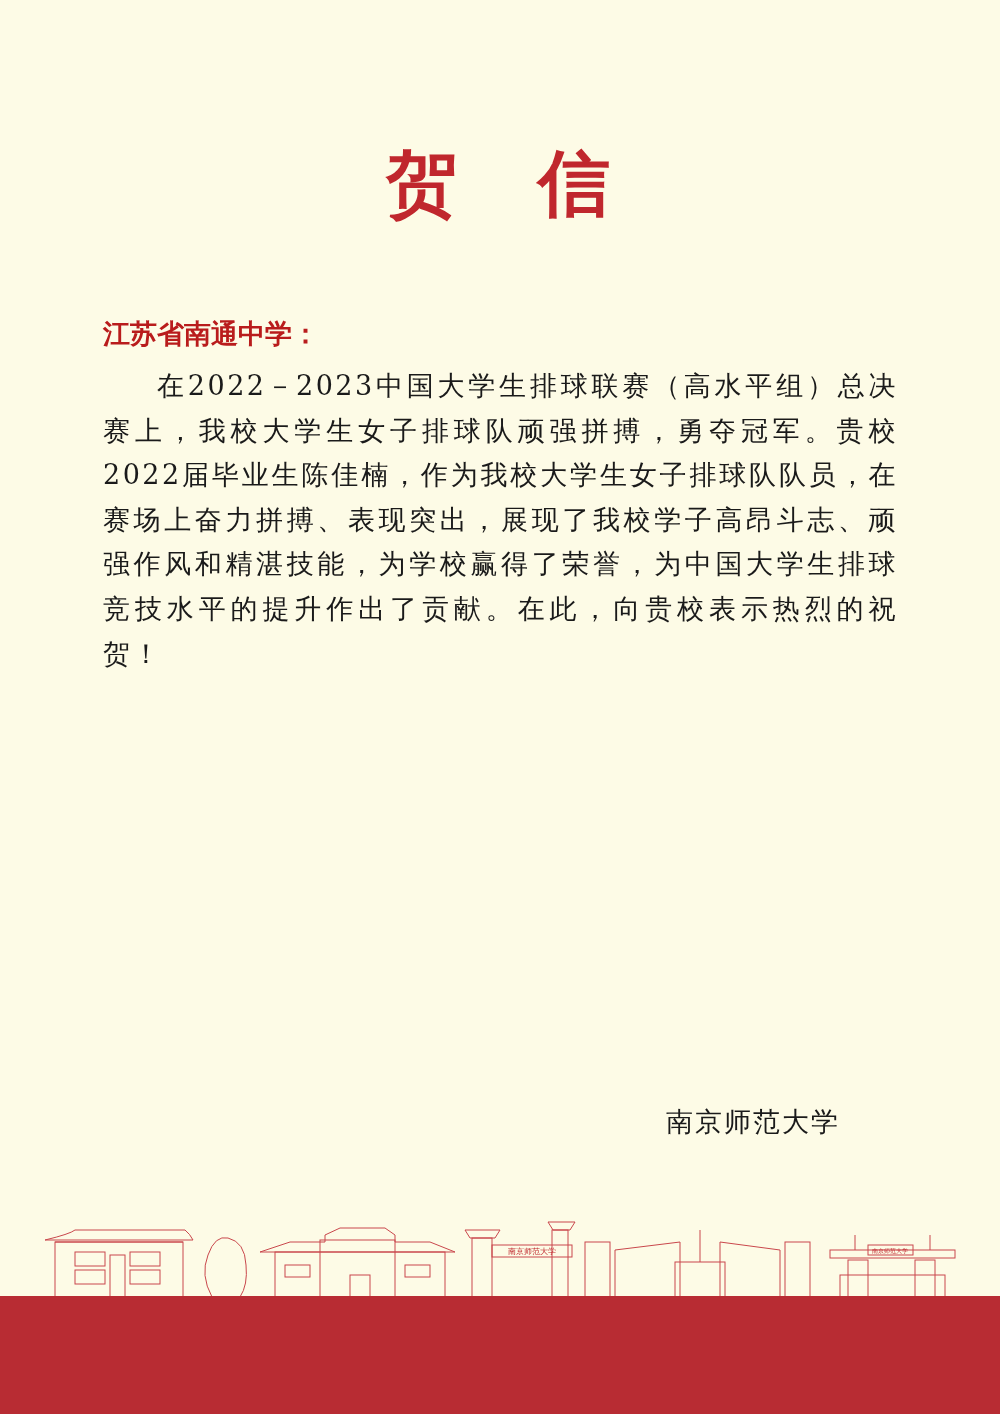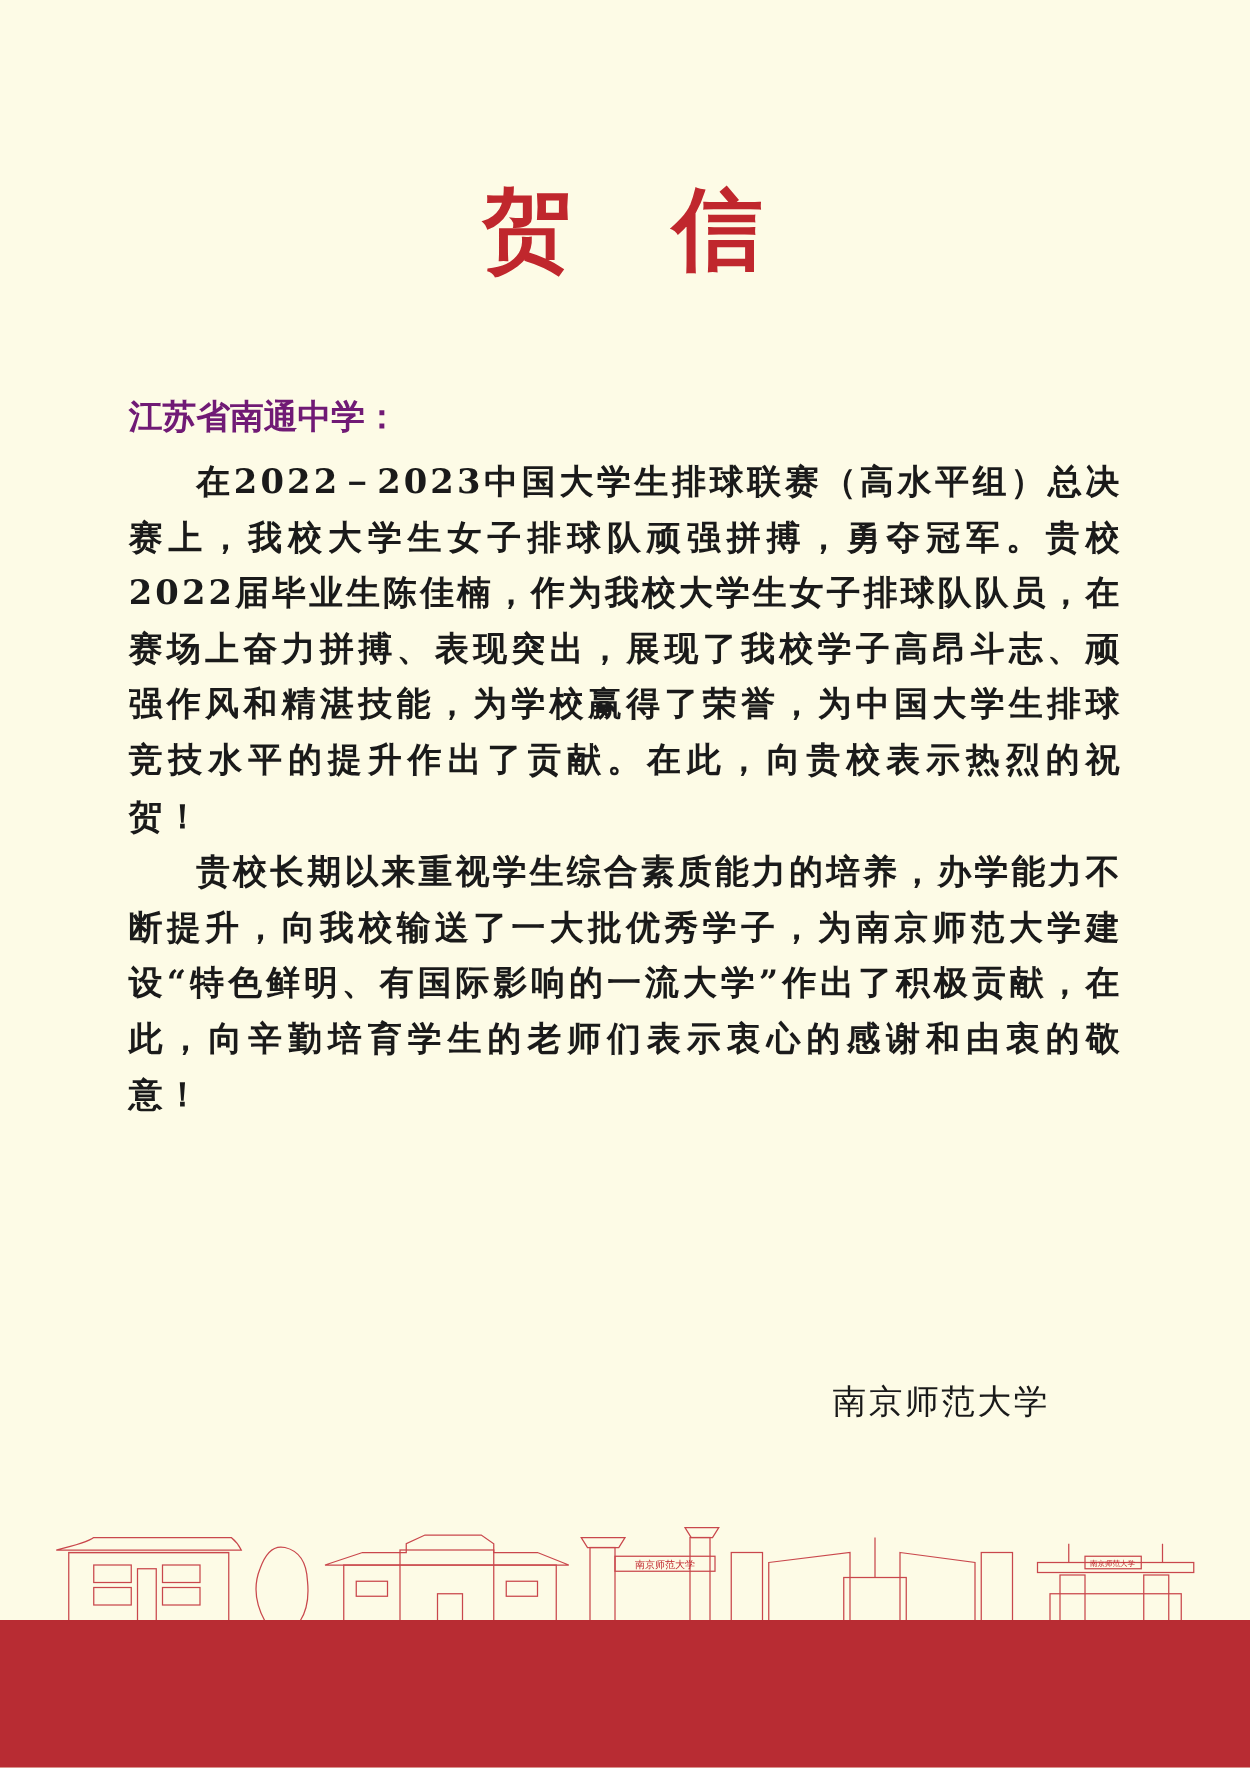"江苏省南通中学：" .salutation { color: #701a75 -> #b91c1c }
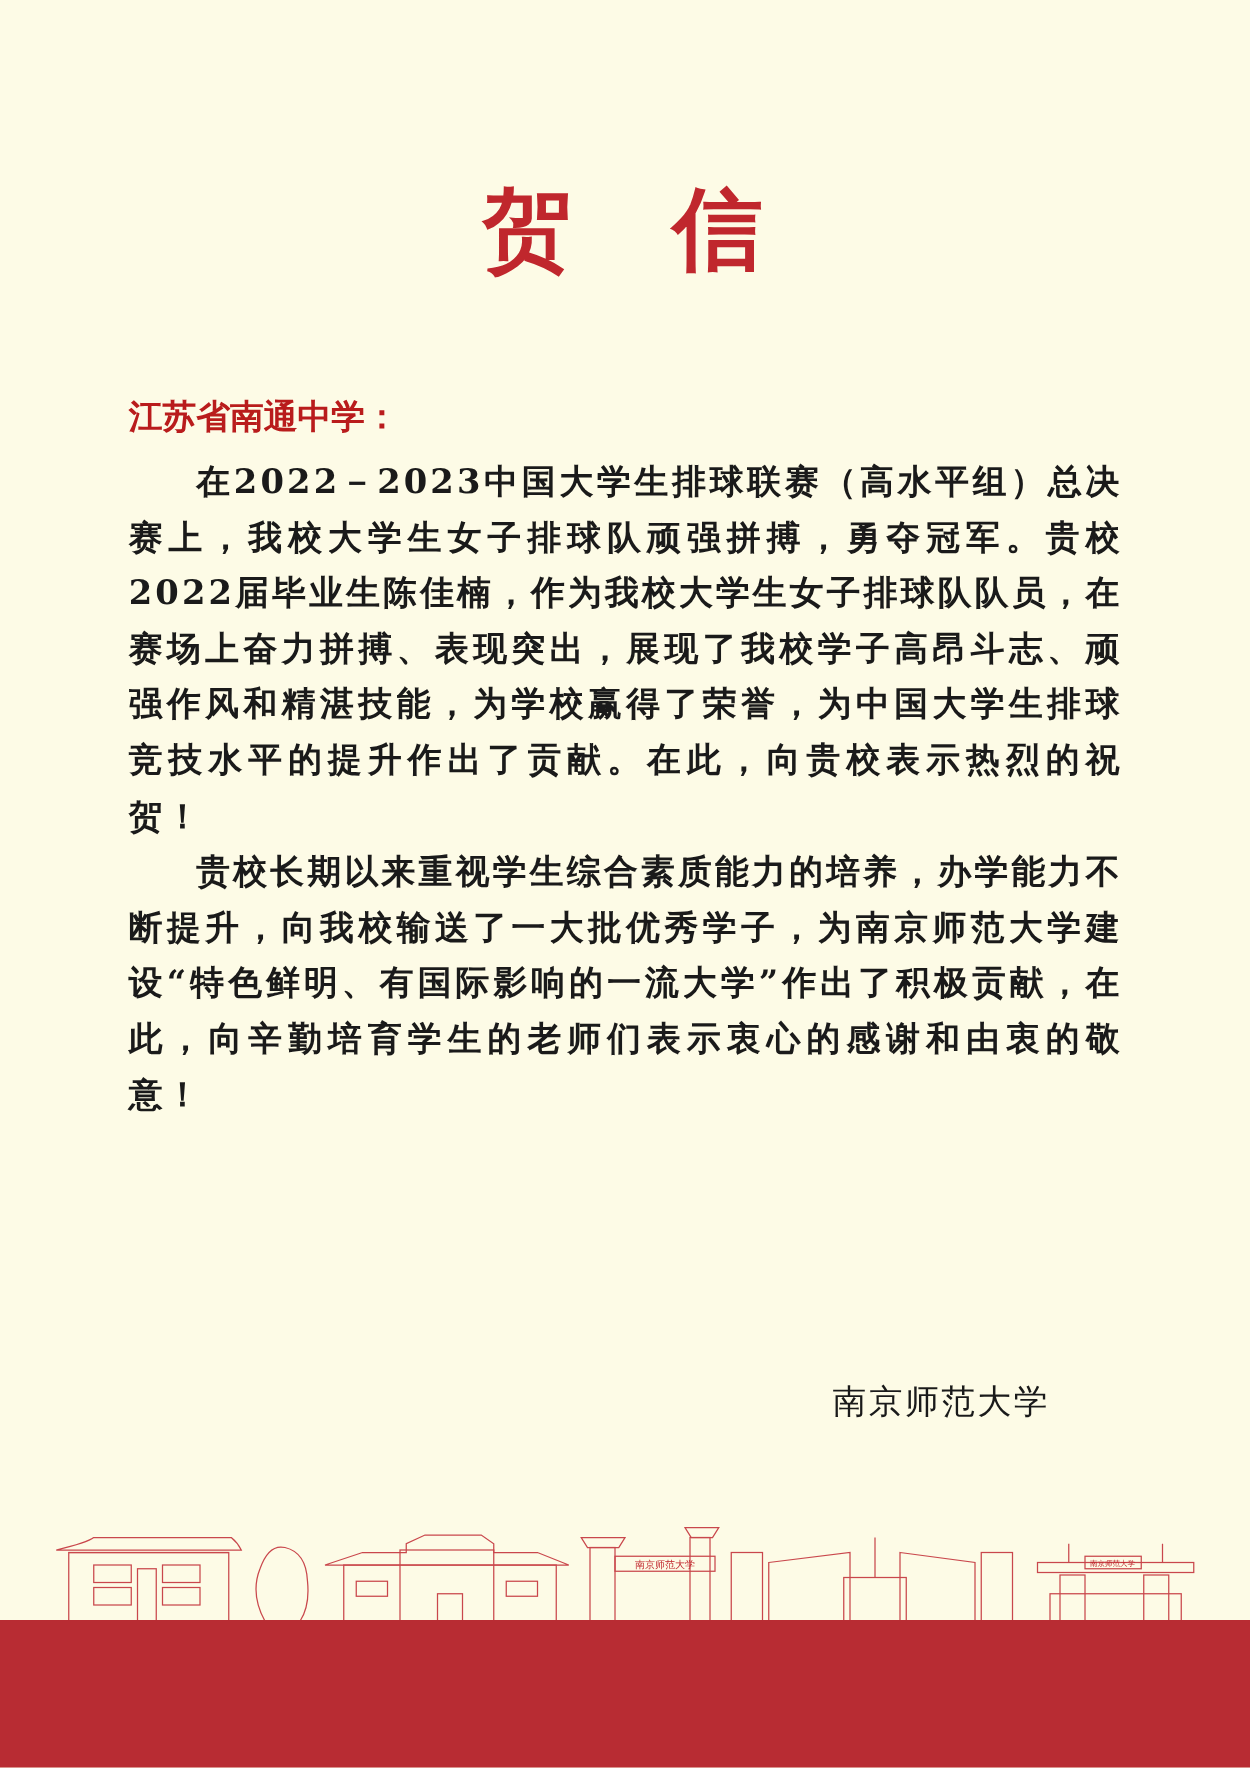"在2022－2023中国大学生排球联赛（高水平组）总决赛上，我校大学生女子排球队" .body { font-weight: bold -> none }
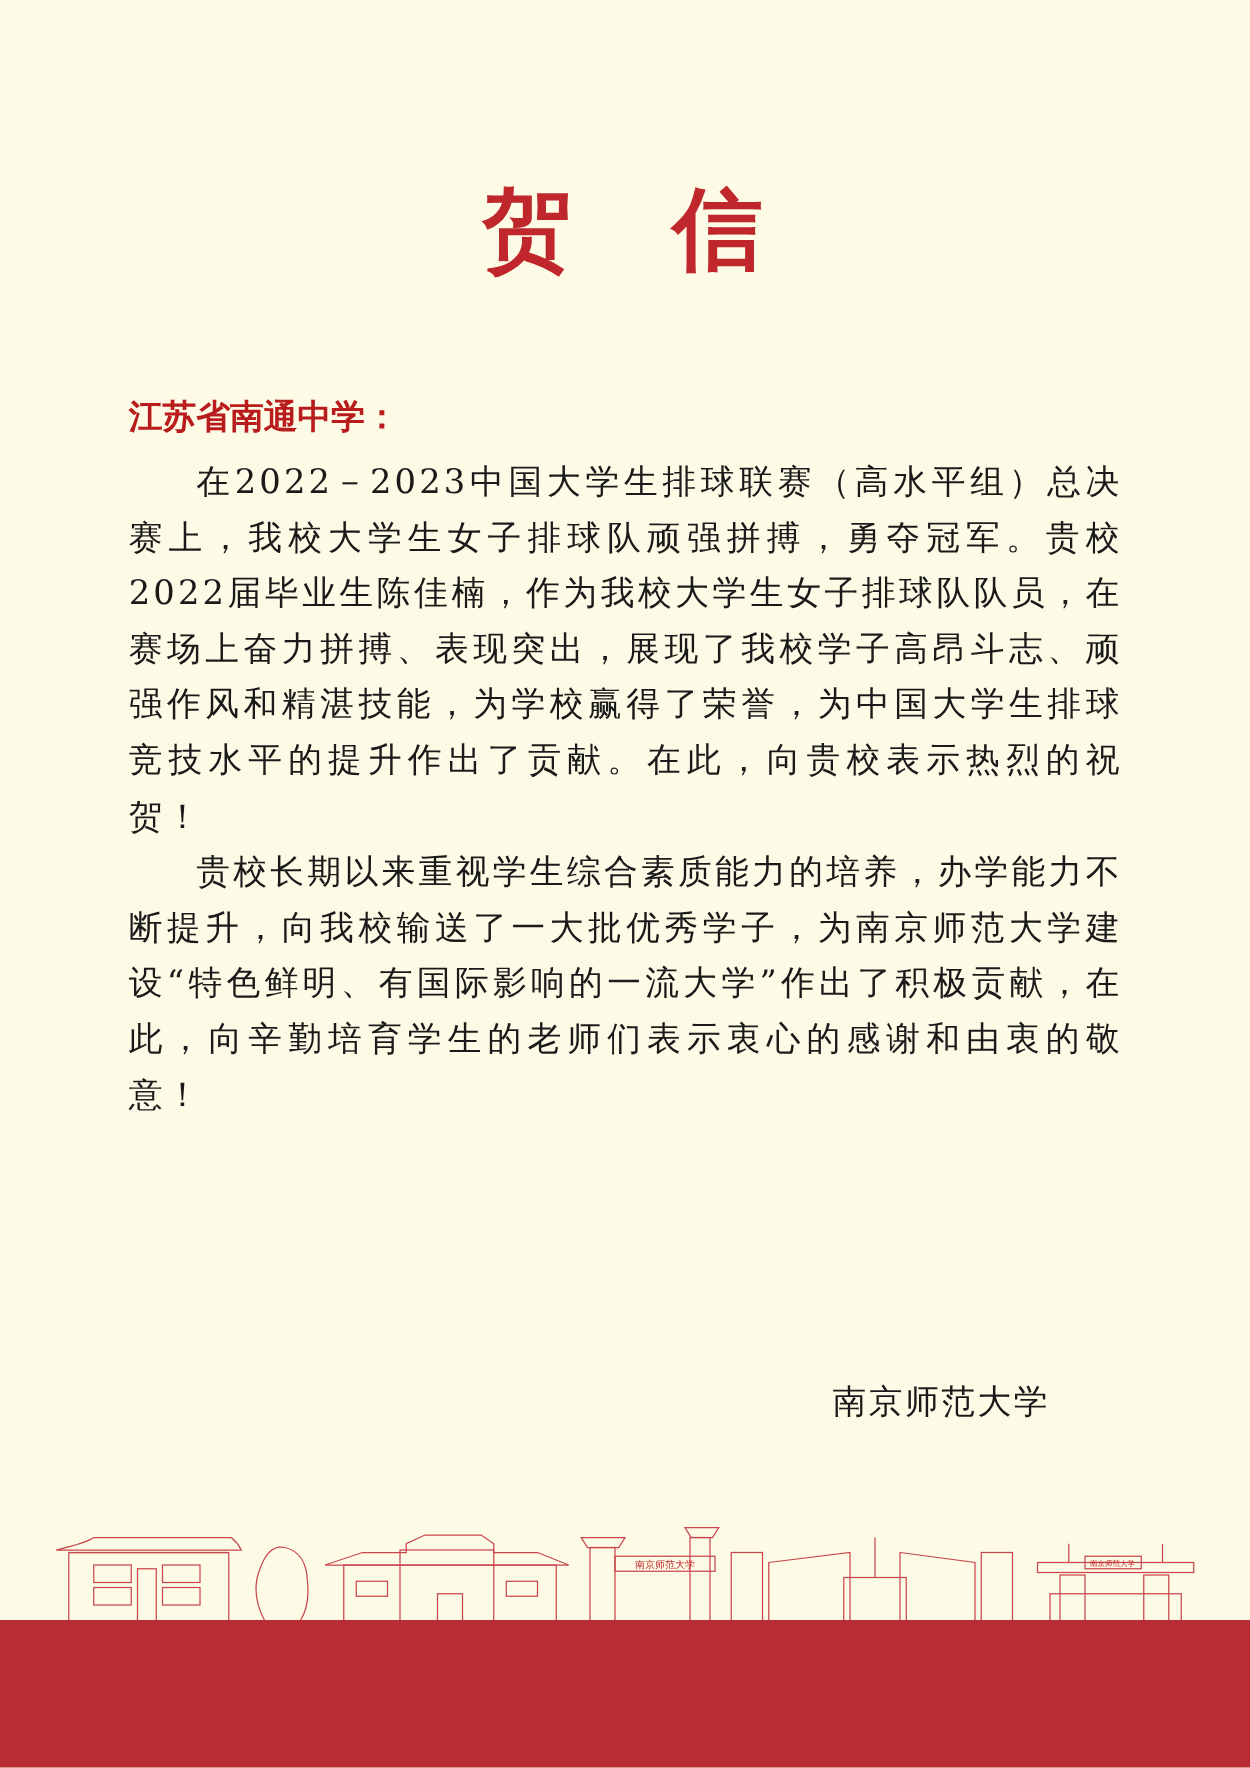"贵校长期以来重视学生综合素质能力的培养，办学能力不断提升，向我校输送了一大批优秀" p { html: <p>贵校长期以来重视学生综合素质能力的培养，办学能力不断提升，向我校输送了一大批优秀学子，为南京师范大学建设“特色鲜明、有国际影响的一流大学”作出了积极贡献，在此，向辛勤培育学生的老师们表示衷心的感谢和由衷的敬意！</p> -> none }
